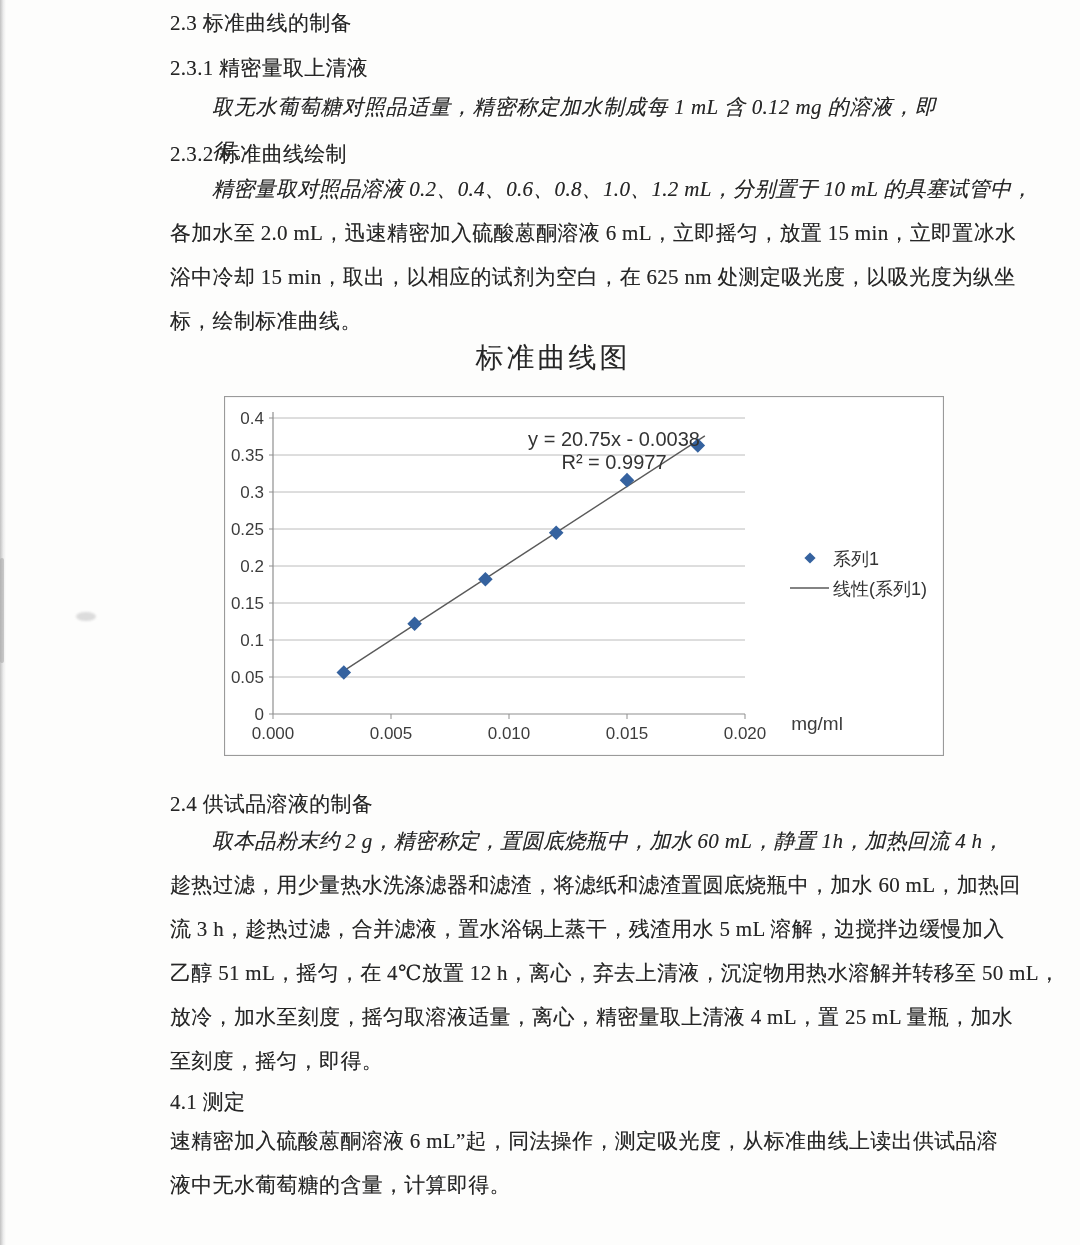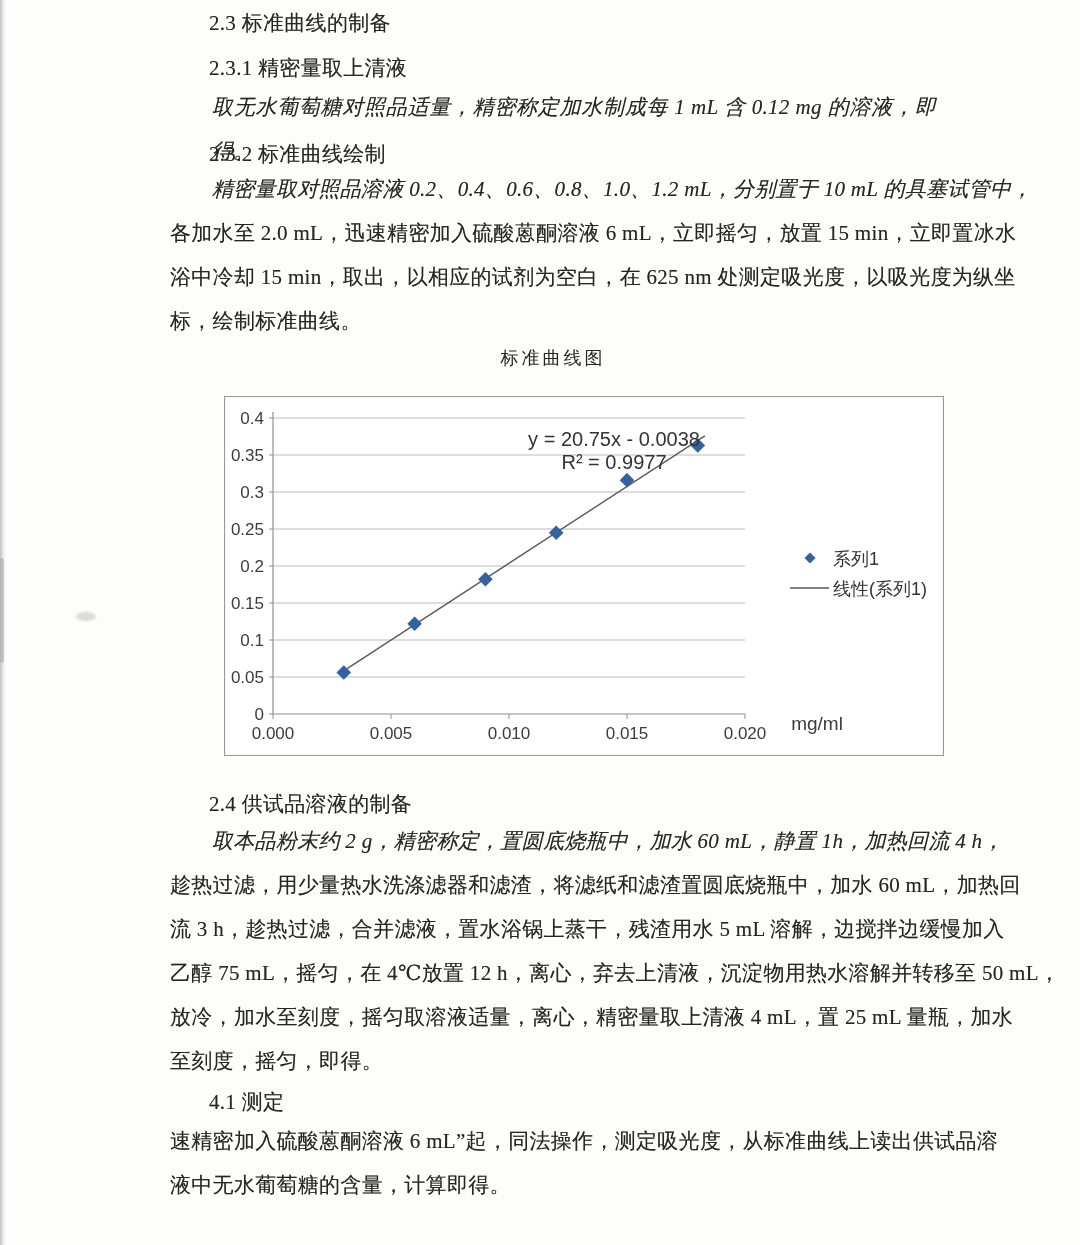"2.3 标准曲线的制备" .heading { margin-left: 39px -> none }
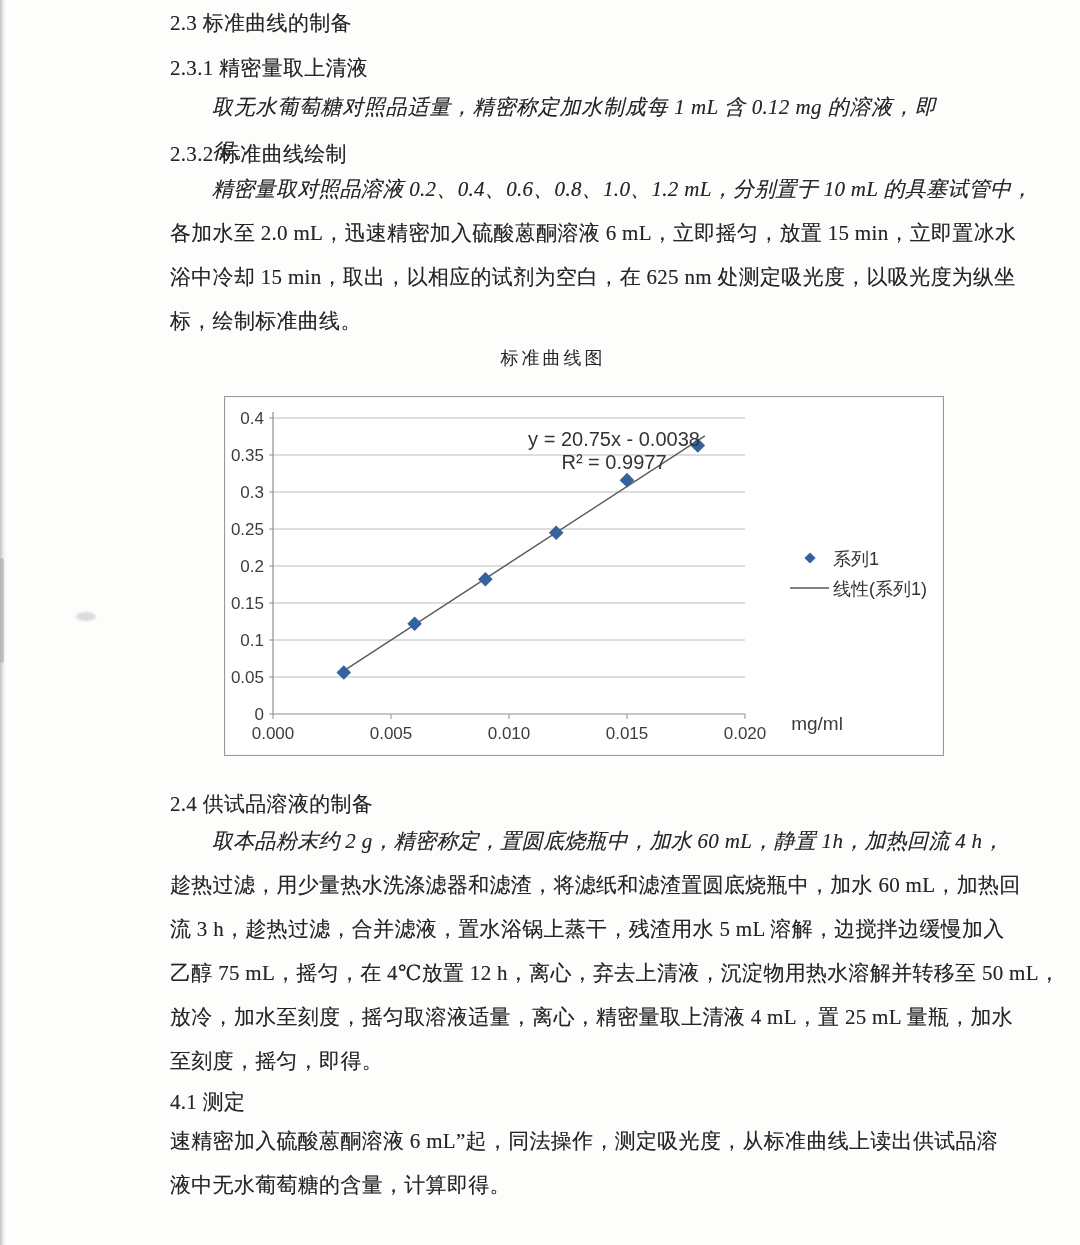"标准曲线图" .caption { font-size: 18px -> 28px }
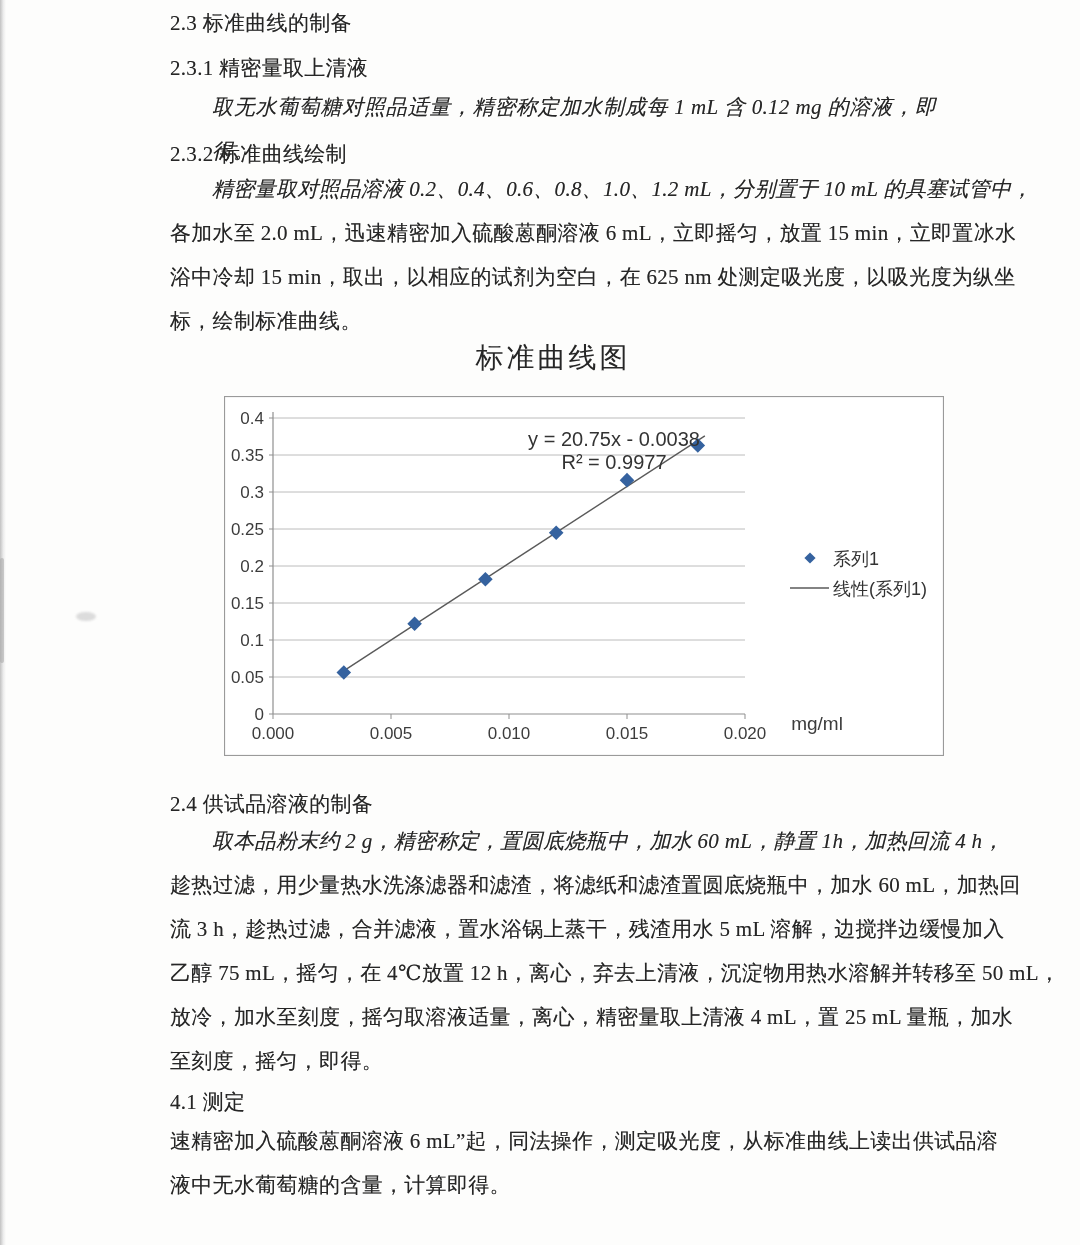"乙醇 75 mL，摇匀，在 4℃放置 12" div.pline { text: 75 -> 51 }
